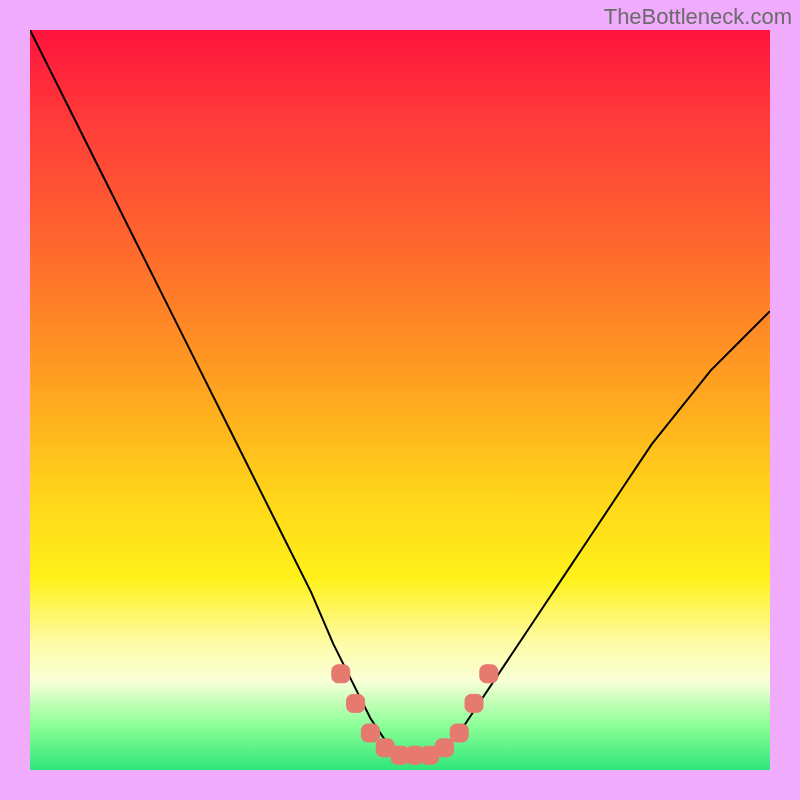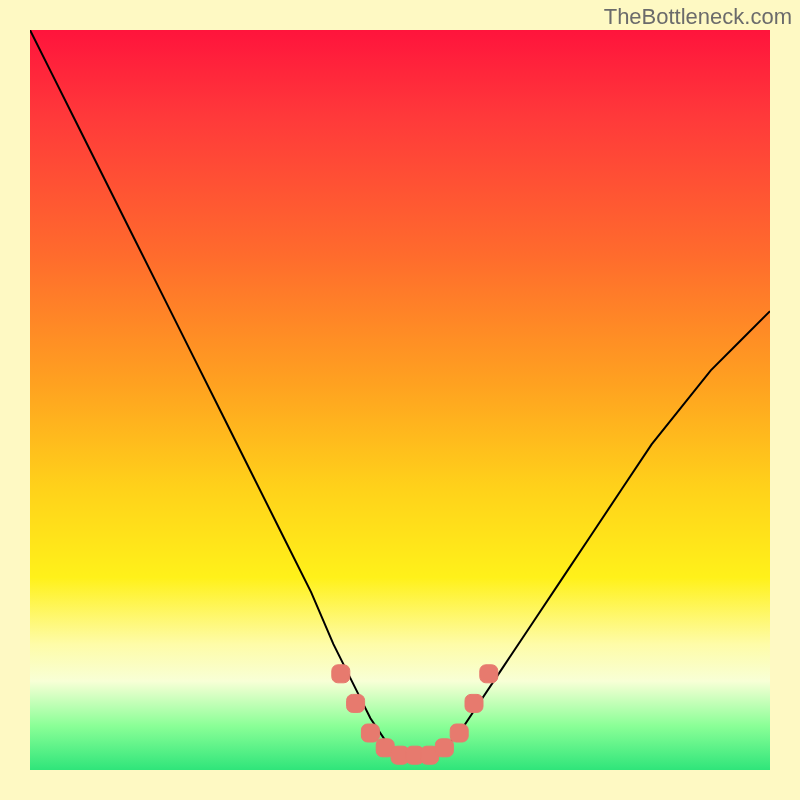"TheBottleneck.com" .frame { background: #fef9c3 -> #f0abfc }
